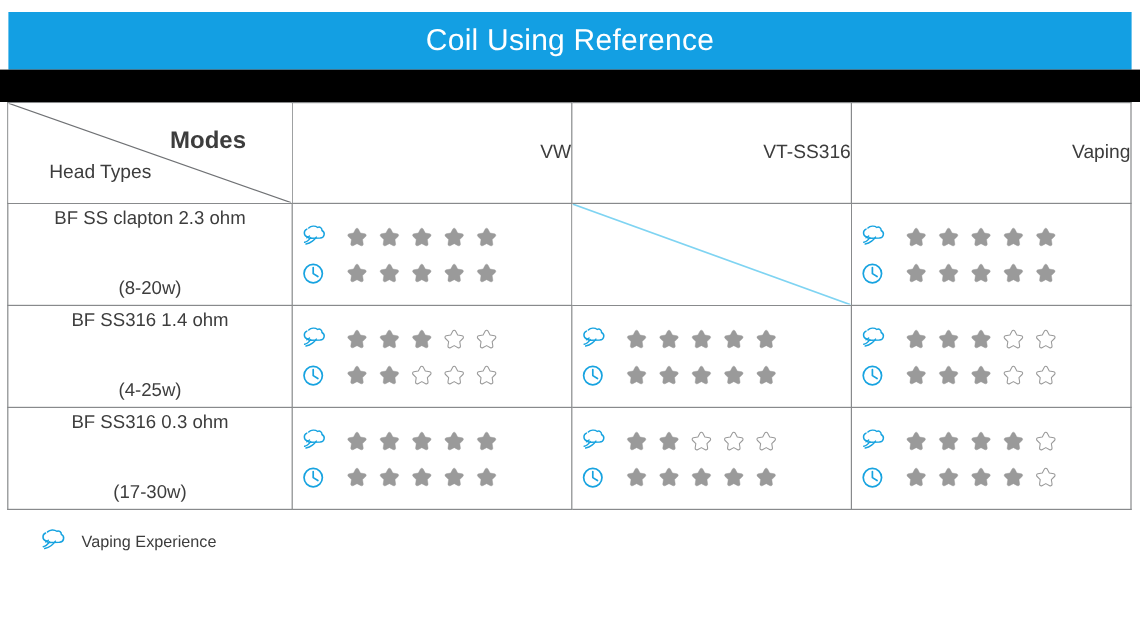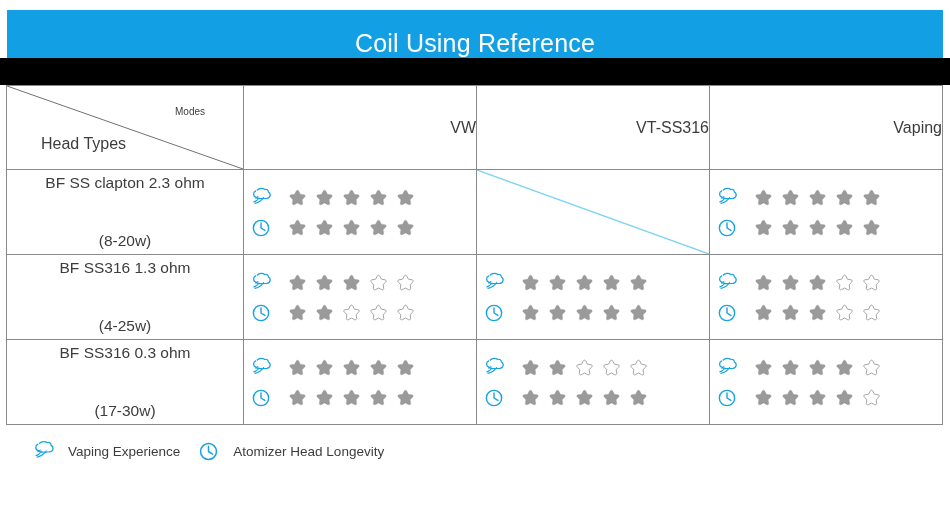"Coil Using Reference" #title-bar { align-items: flex-end -> center }
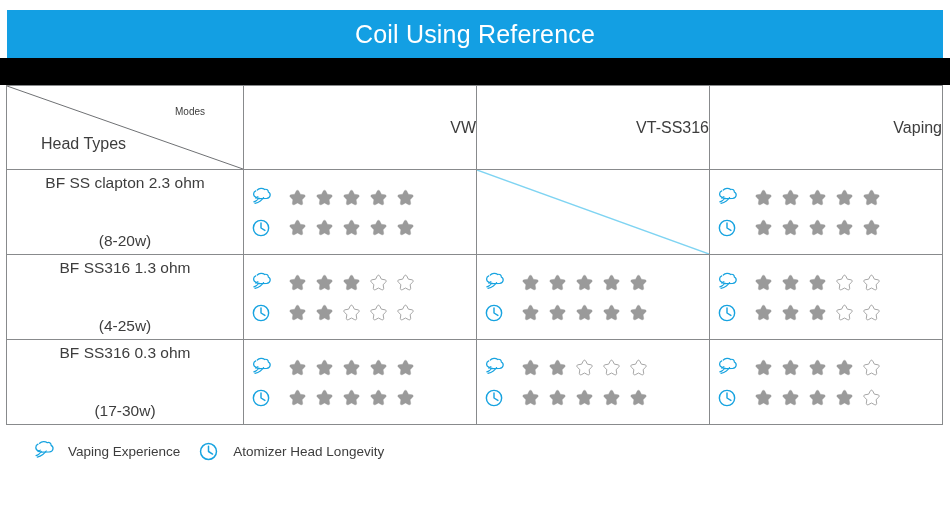"Modes" .corner-modes { font-size: 10px -> 20px; font-weight: 400 -> 700 }
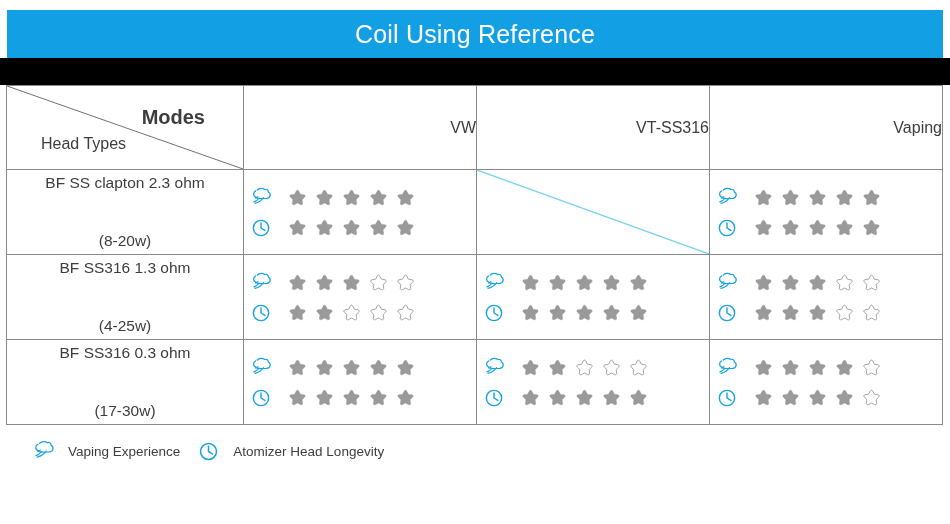"BF SS316 1.3 ohm" span { text: 1.3 -> 1.4 }
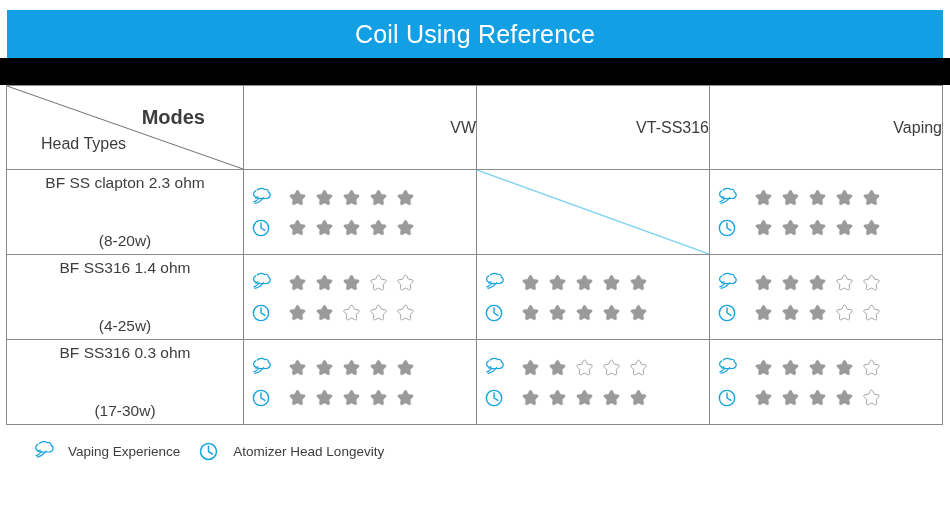"Vaping Experience" #legend { flex-direction: row -> column }
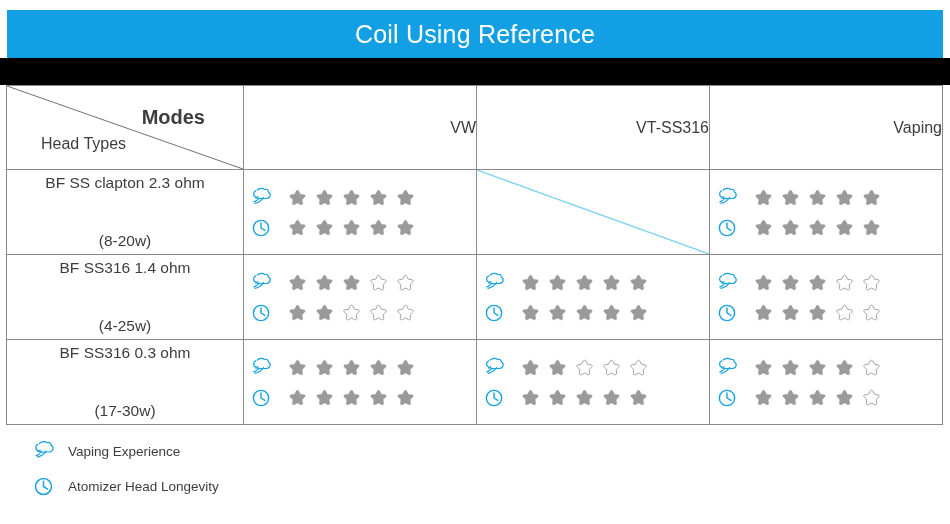"Atomizer Head Longevity" div.legend-row { html: <div> <span> <svg> <circle></circle> <path></path> </svg> </span> <span>Atomizer Head Longevity</span> </div> -> none }
